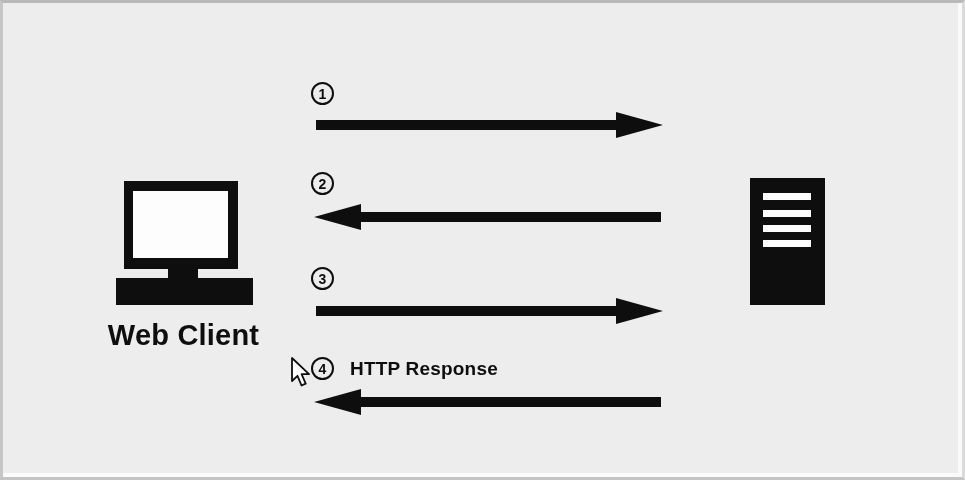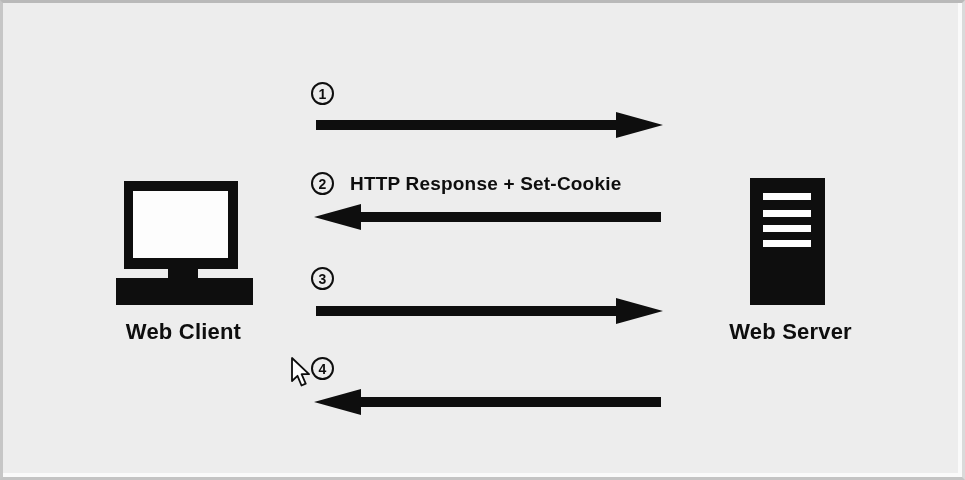"HTTP Response + Set-Cookie" span { html: <span>HTTP Response + Set-Cookie</span> -> none }
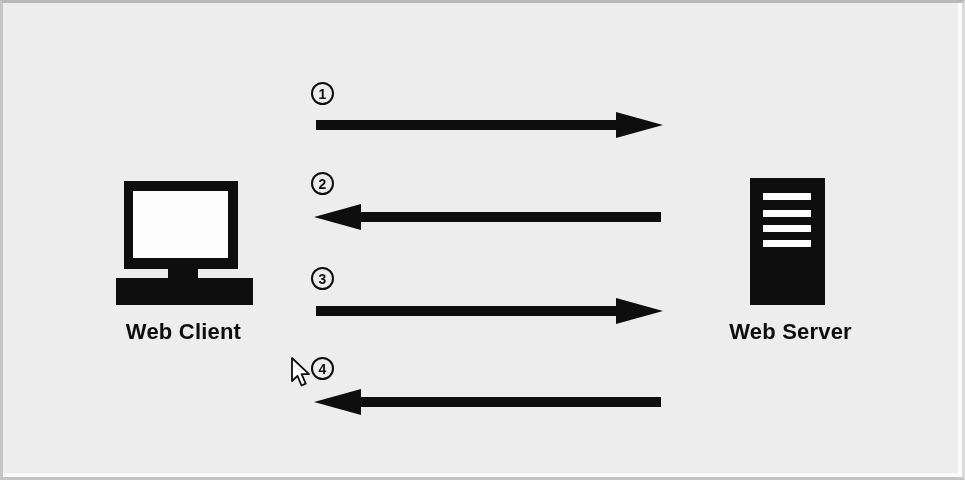"Web Client" .endpoint-label { font-size: 22px -> 29px }
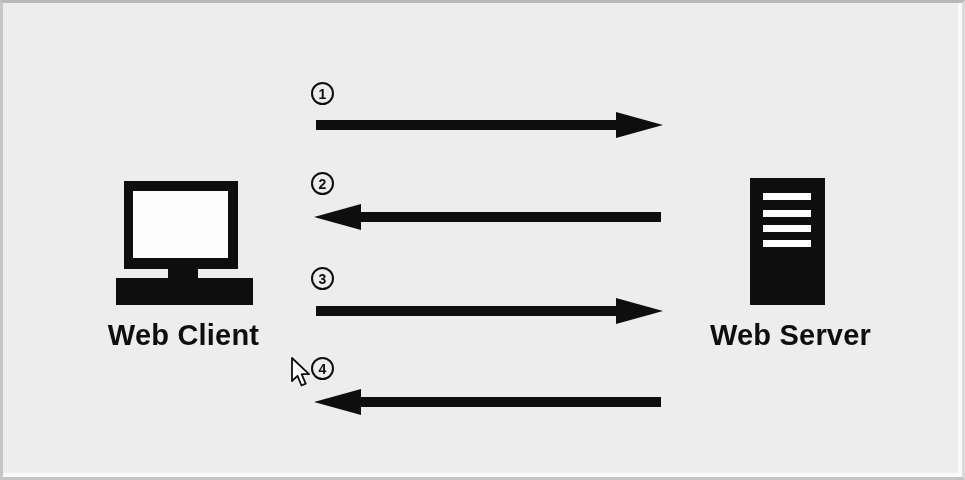"Web Server" div.endpoint-label { html: <div>Web Server</div> -> none }
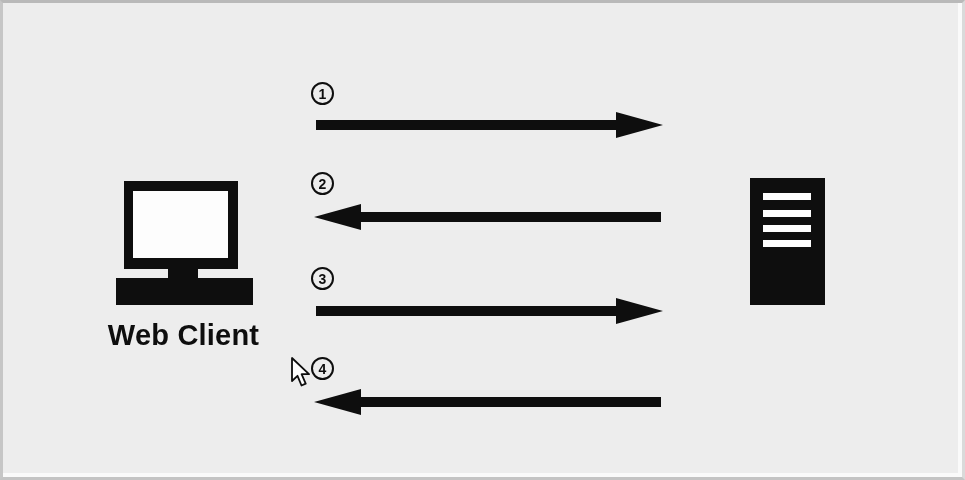"HTTP Response" span { html: none -> <span>HTTP Response</span> }
